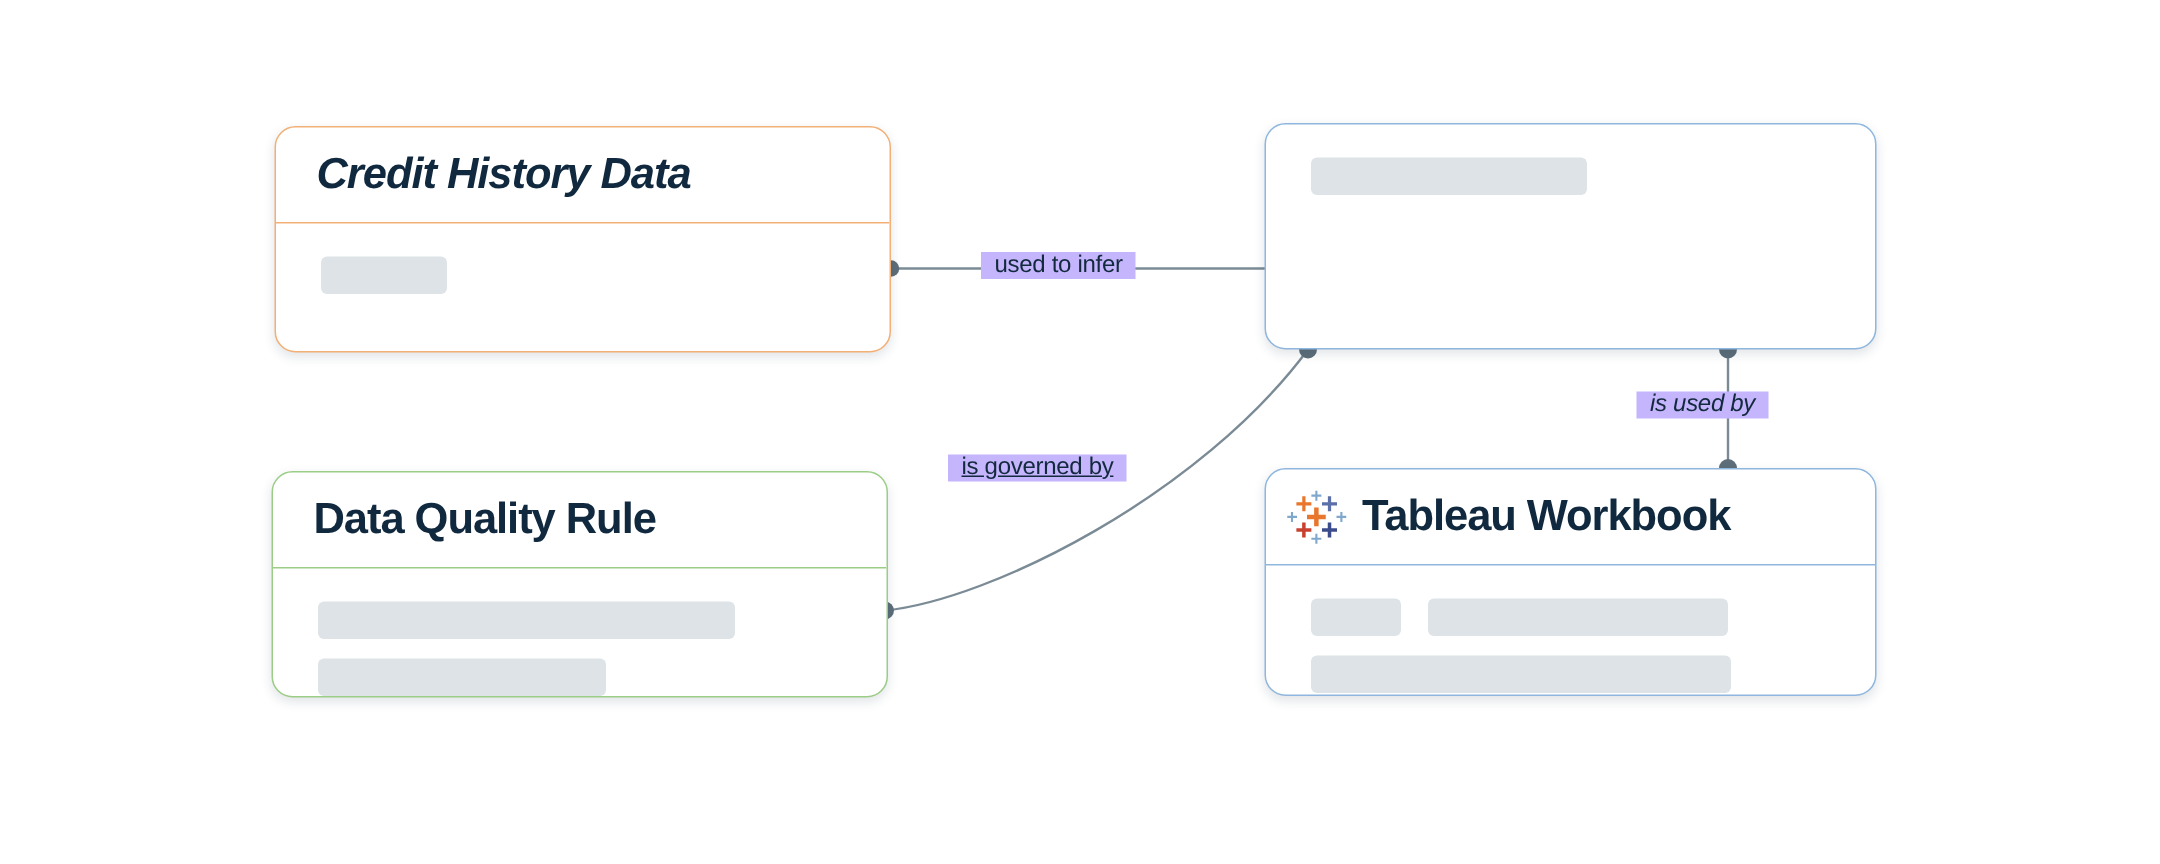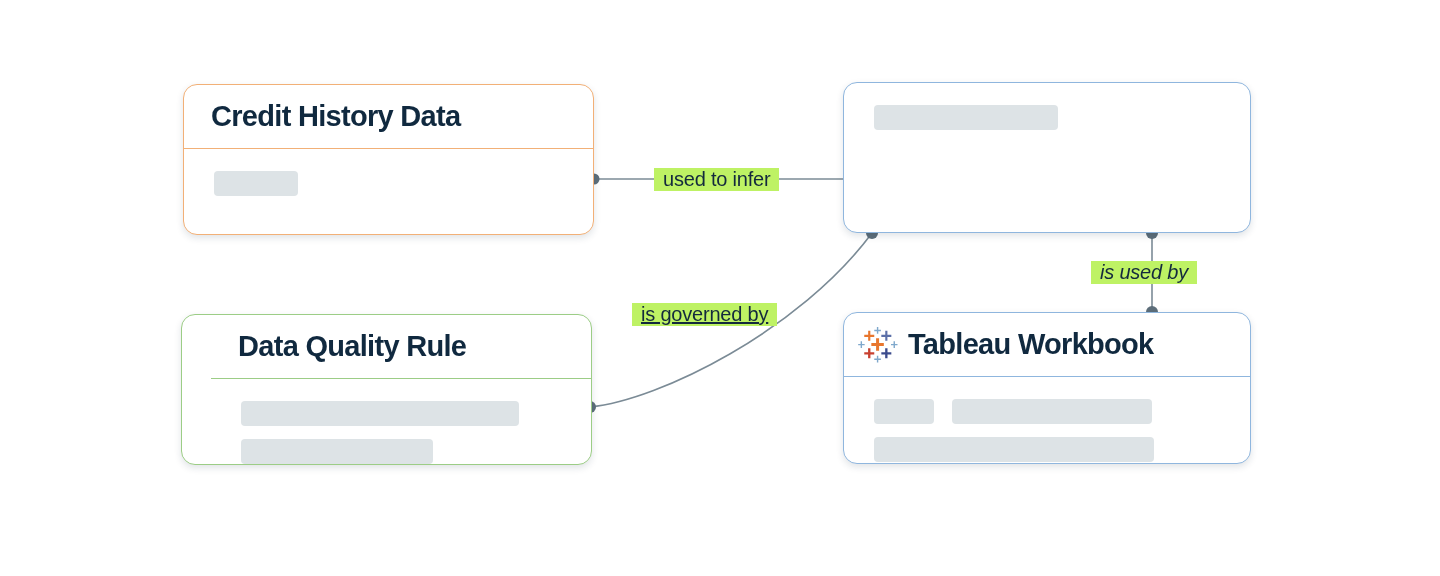"Credit History Data" .accent-orange > .card-header { font-style: none -> italic }
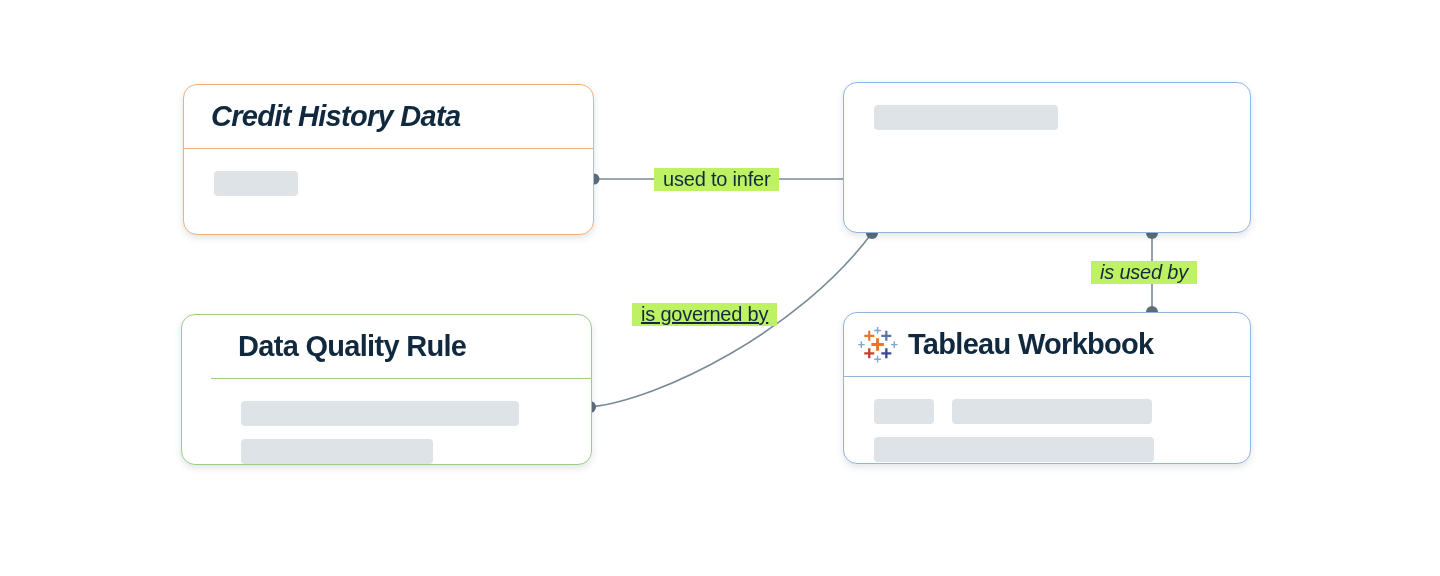"used to infer" .edge-label { background: #bef264 -> #c4b5fd; font-size: 20px -> 16px }
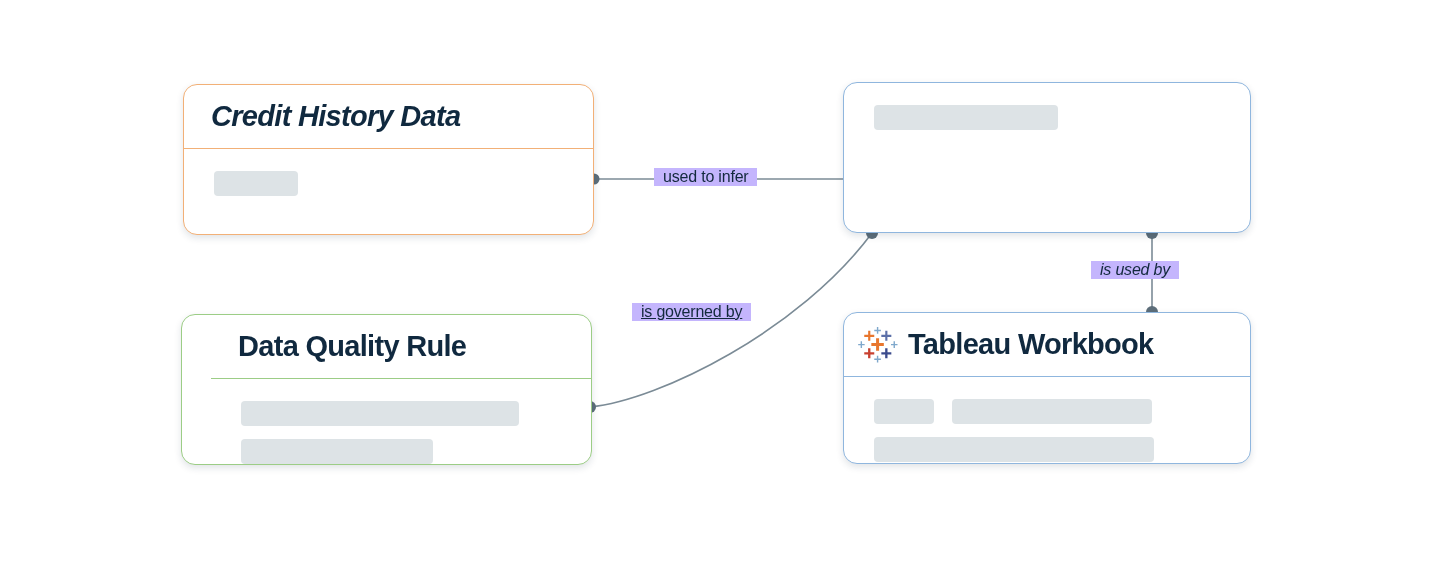"Data Quality Rule" .card.accent-green { padding-left: 29px -> none }
